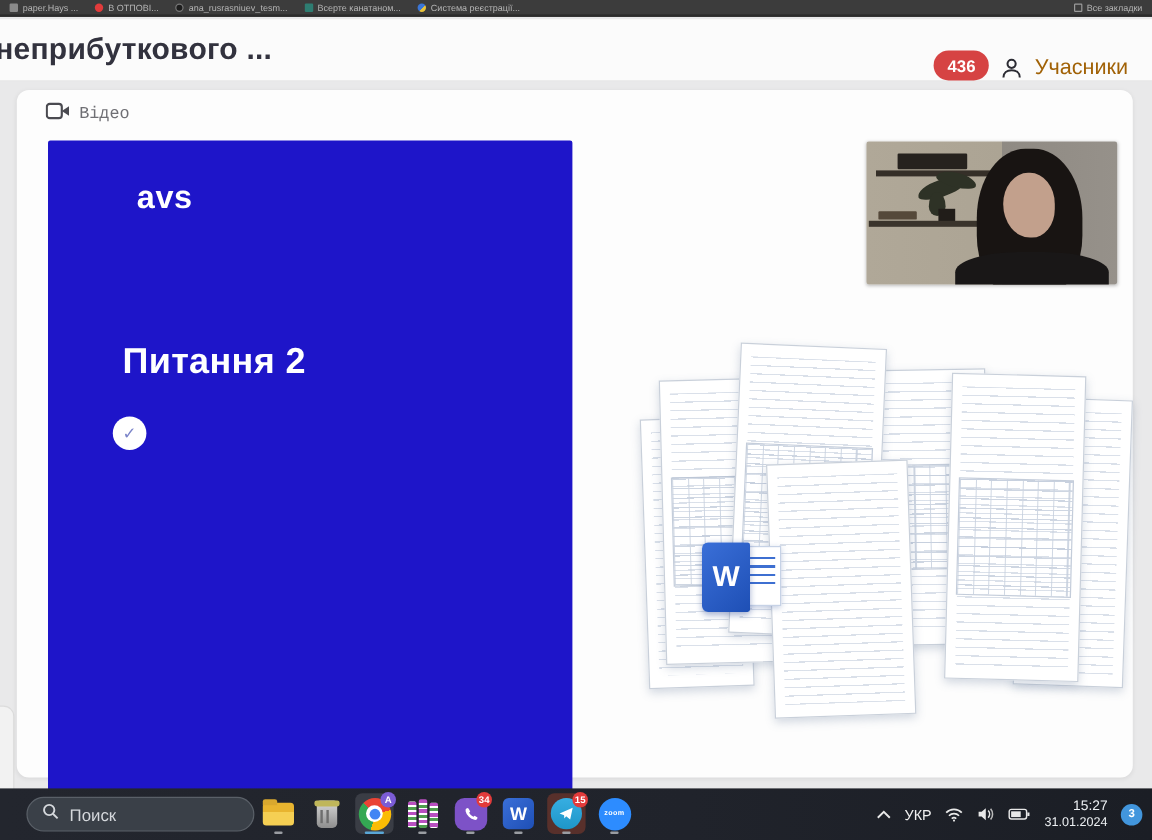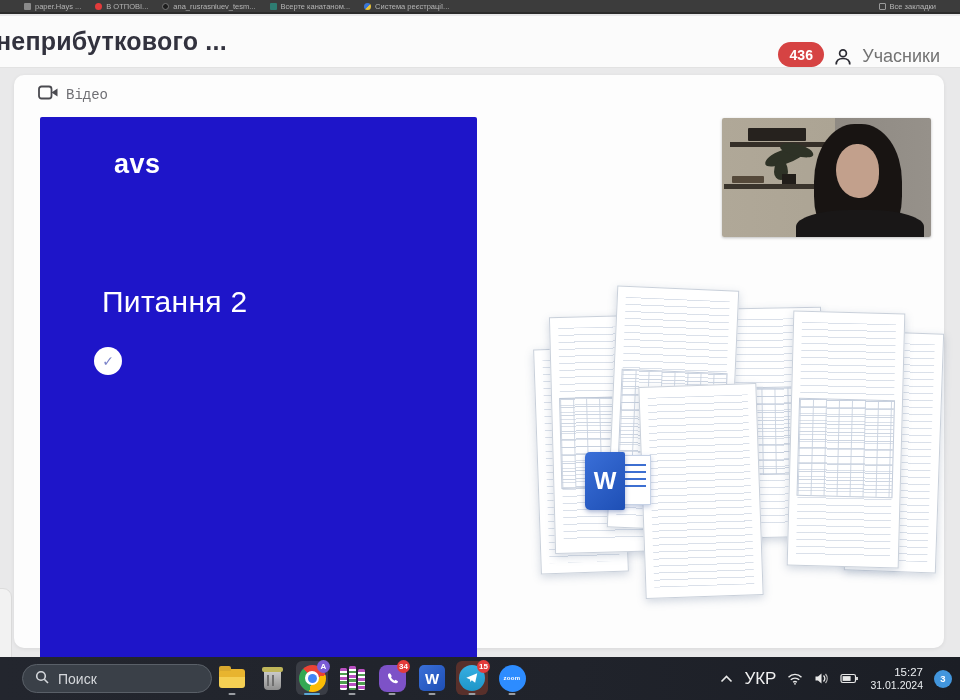"paper.Hays ..." .bookmarks-bar { padding: 0 24px -> 0 8px }
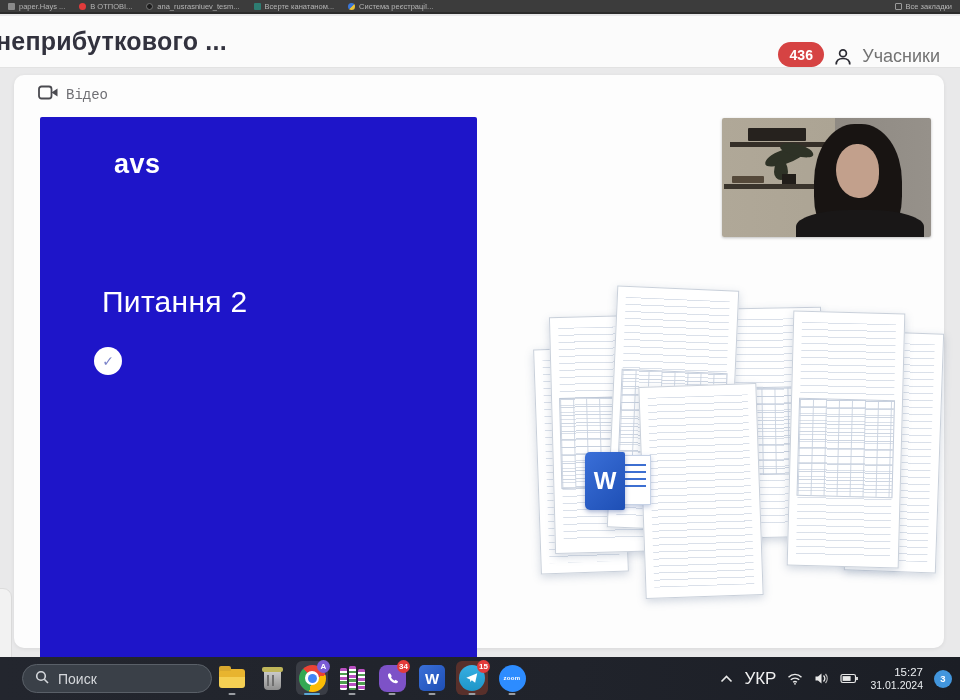"Учасники" .participants { color: #737373 -> #a16207 }
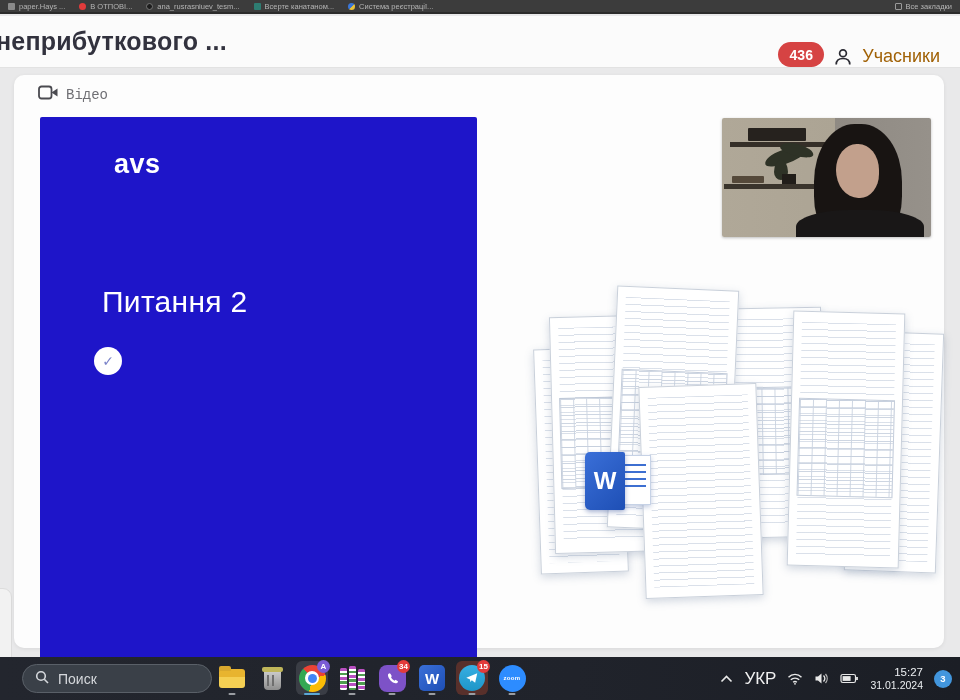"Питання 2" .slide-heading { font-weight: normal -> bold }
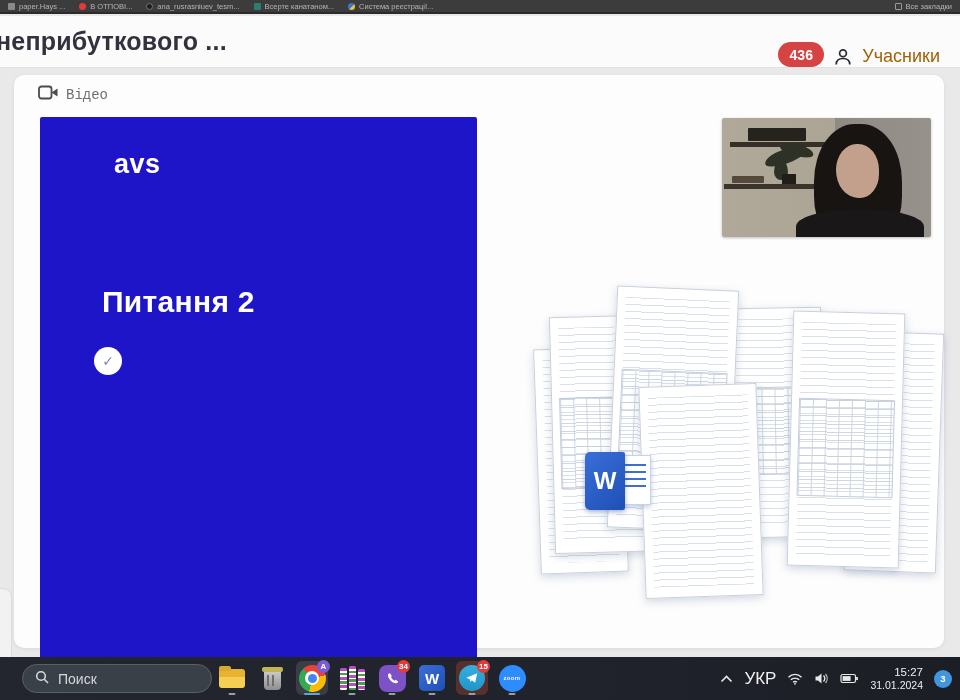"УКР" .tray-lang { font-size: 17px -> 12px }
